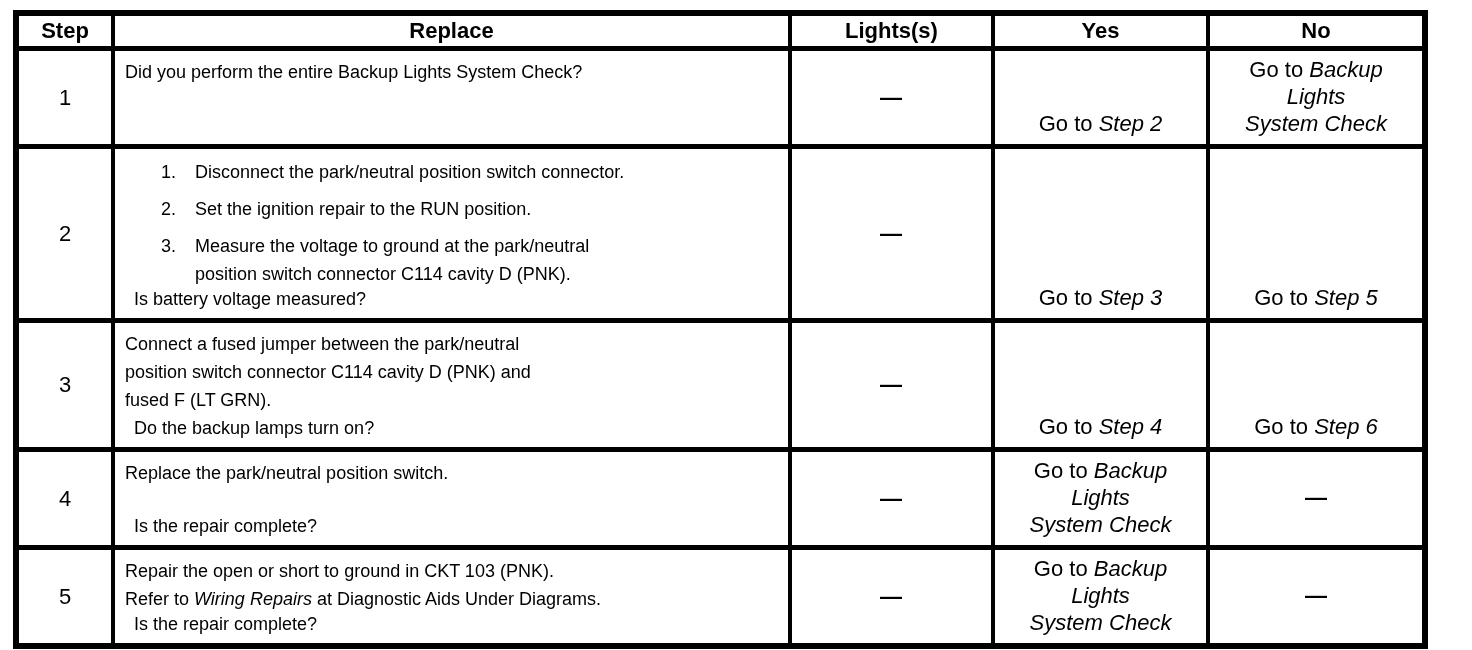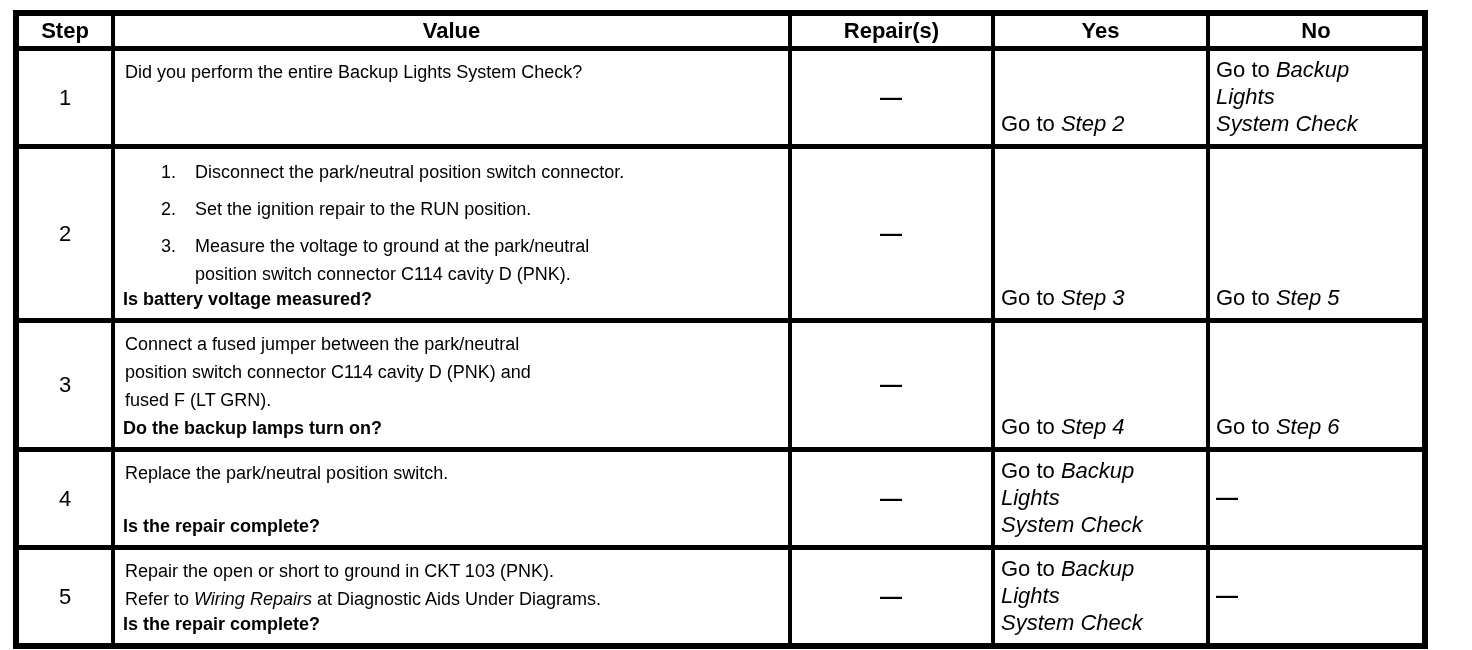"Value" th { text: Value -> Replace }
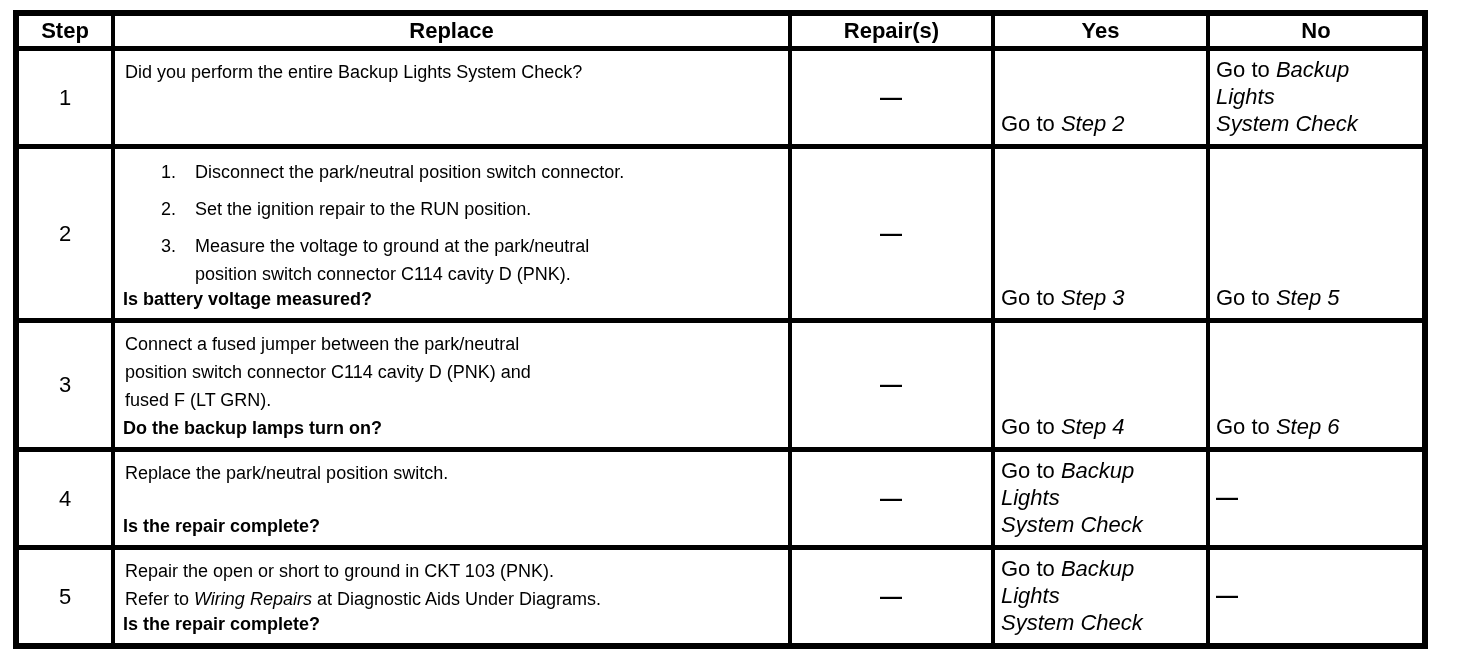"Repair(s)" th { text: Repair -> Lights }
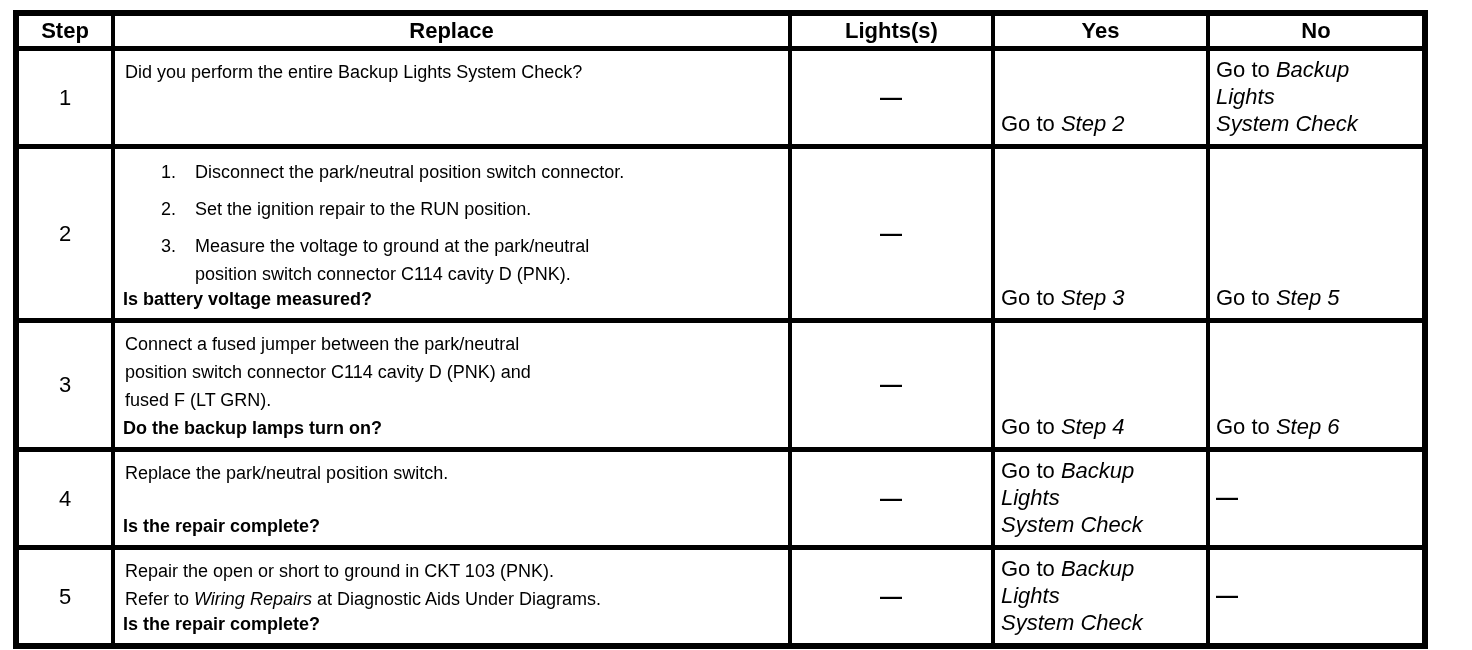"Go to Backup" td.yn { text-align: left -> center }
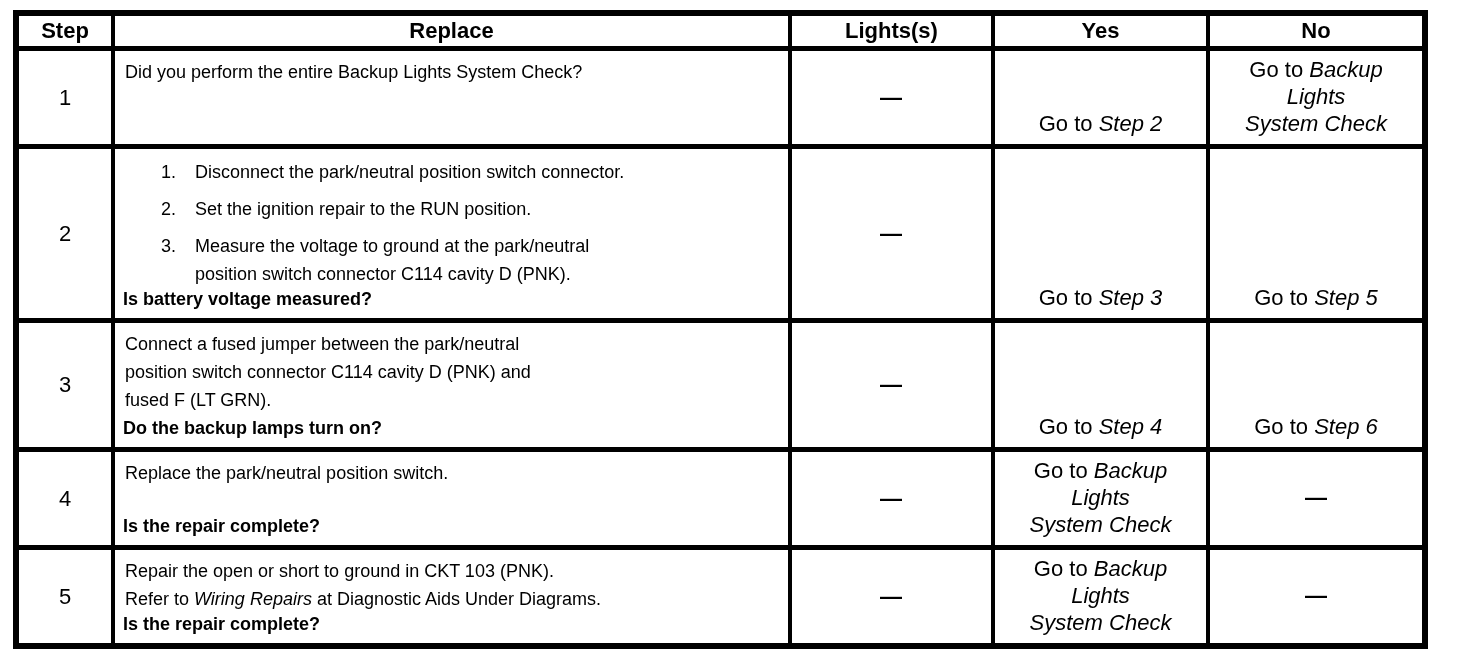"Is battery voltage measured?" td.action .question { font-weight: bold -> none; left: 8px -> 19px }
